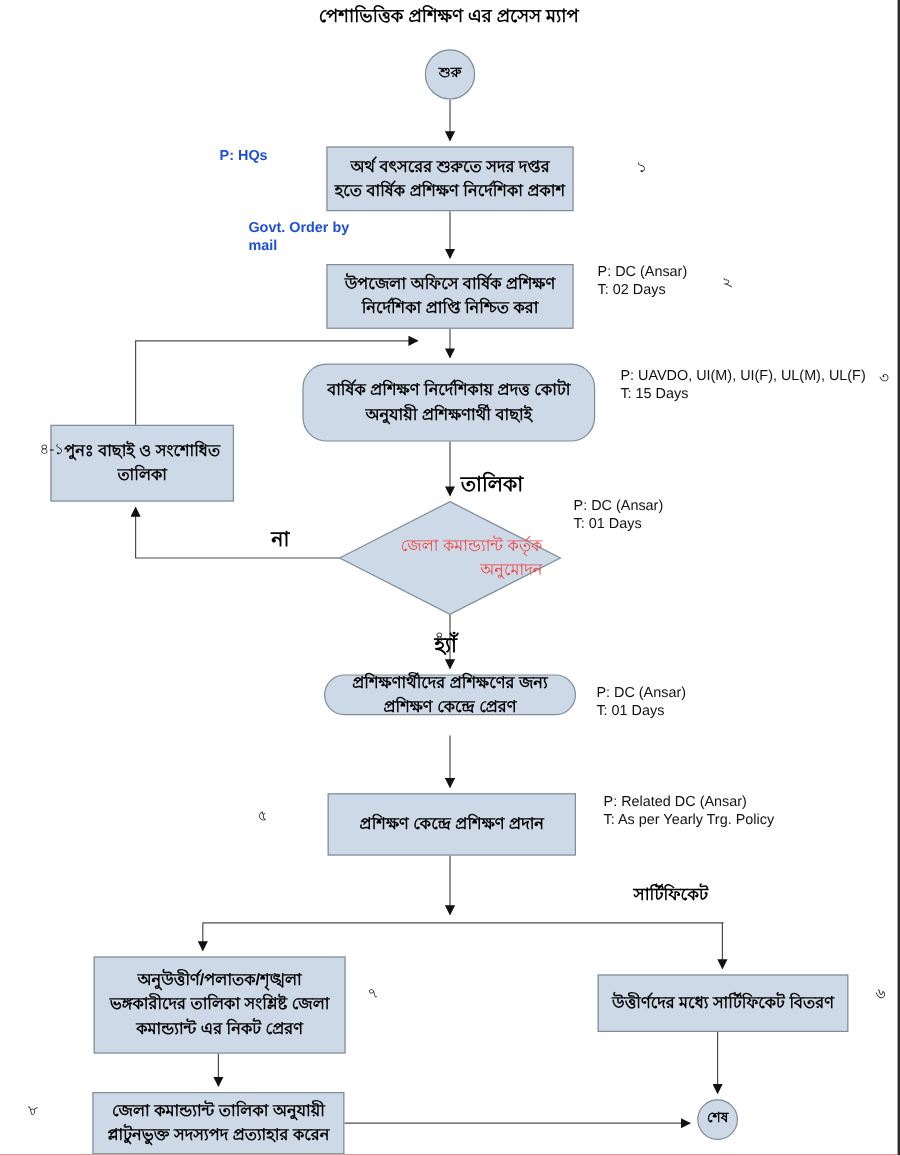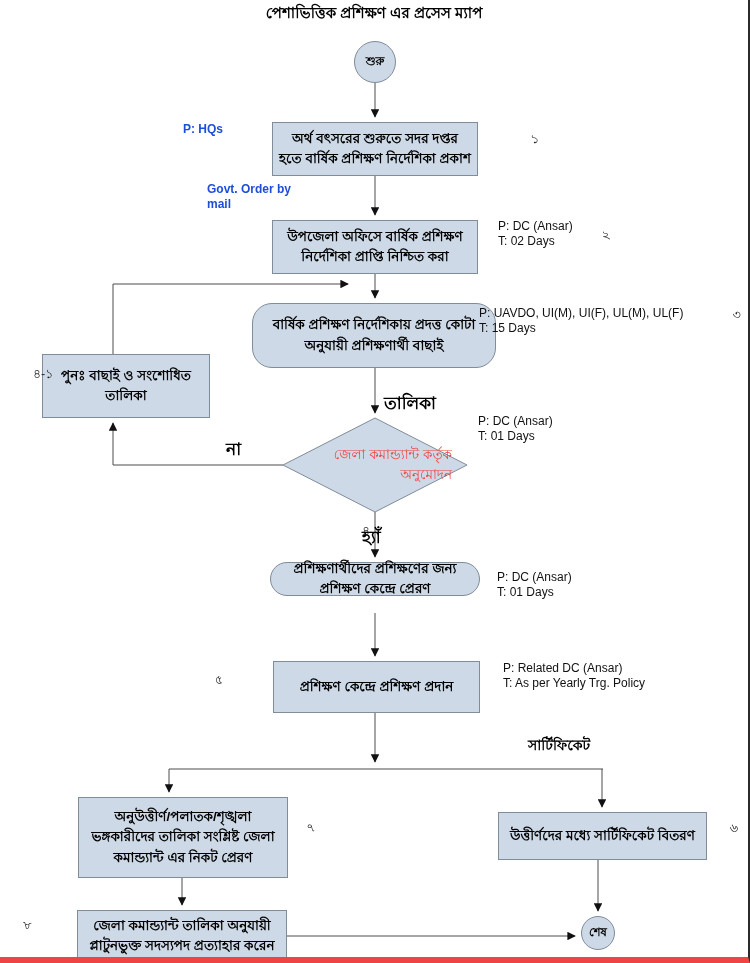"পেশাভিত্তিক প্রশিক্ষণ এর প্রসেস ম্যাপ" #canvas { border-bottom: 6px solid #ef4444 -> 1px solid #ef4444 }
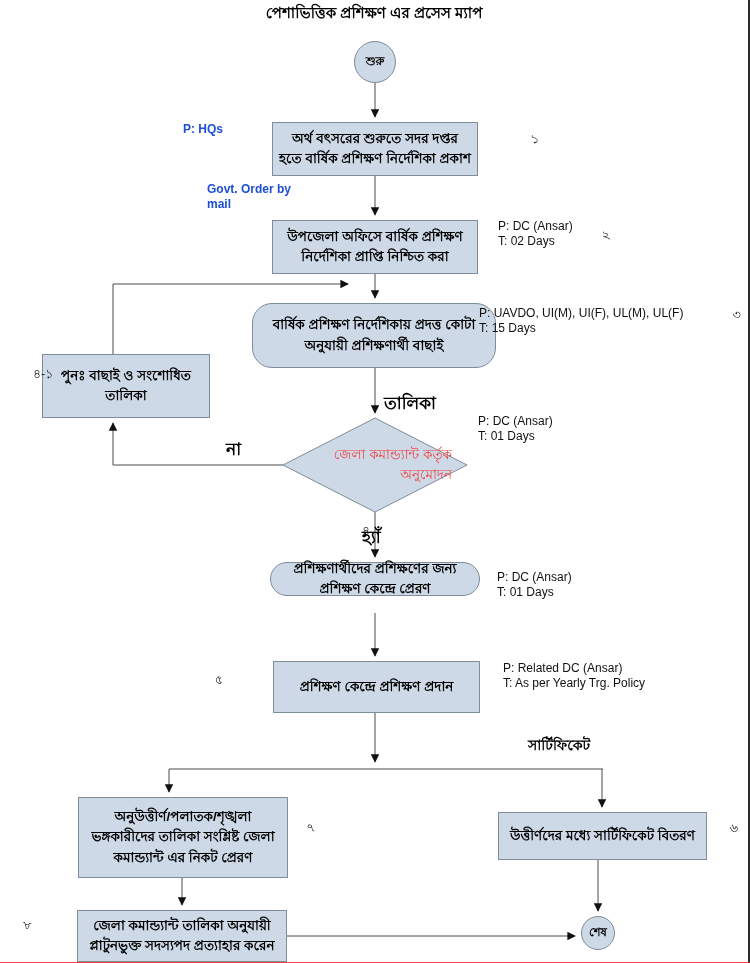"P: UAVDO, UI(M), UI(F), UL(M)," div.ann { left: 479px -> 517px }
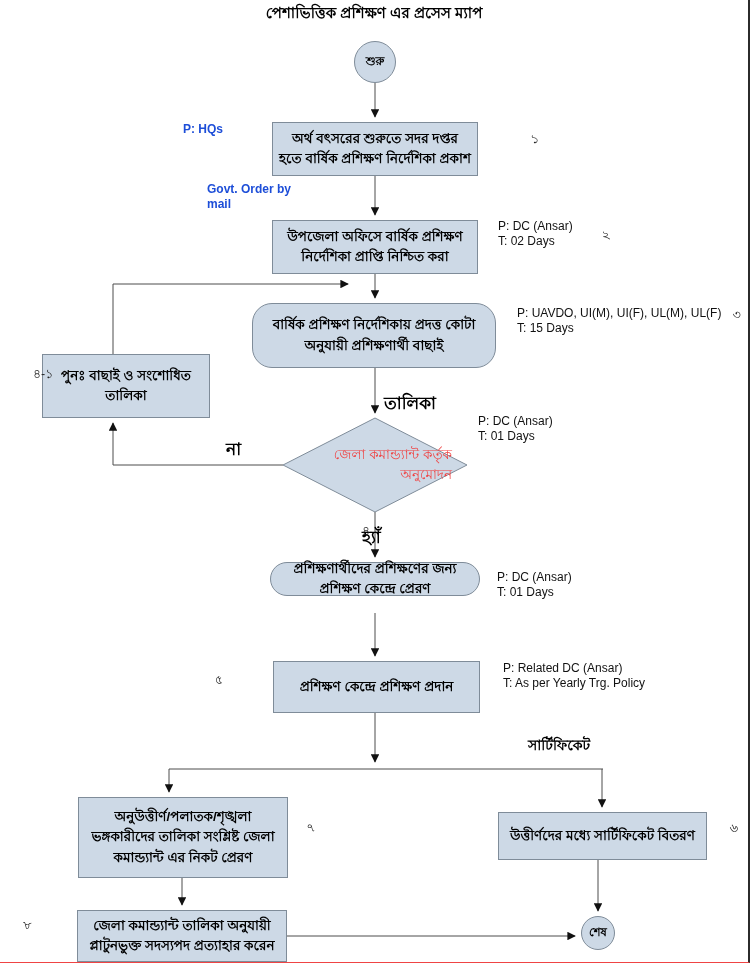"পুনঃ বাছাই ও সংশোধিত তালিকা" div.node { width: 168px -> 153px }
